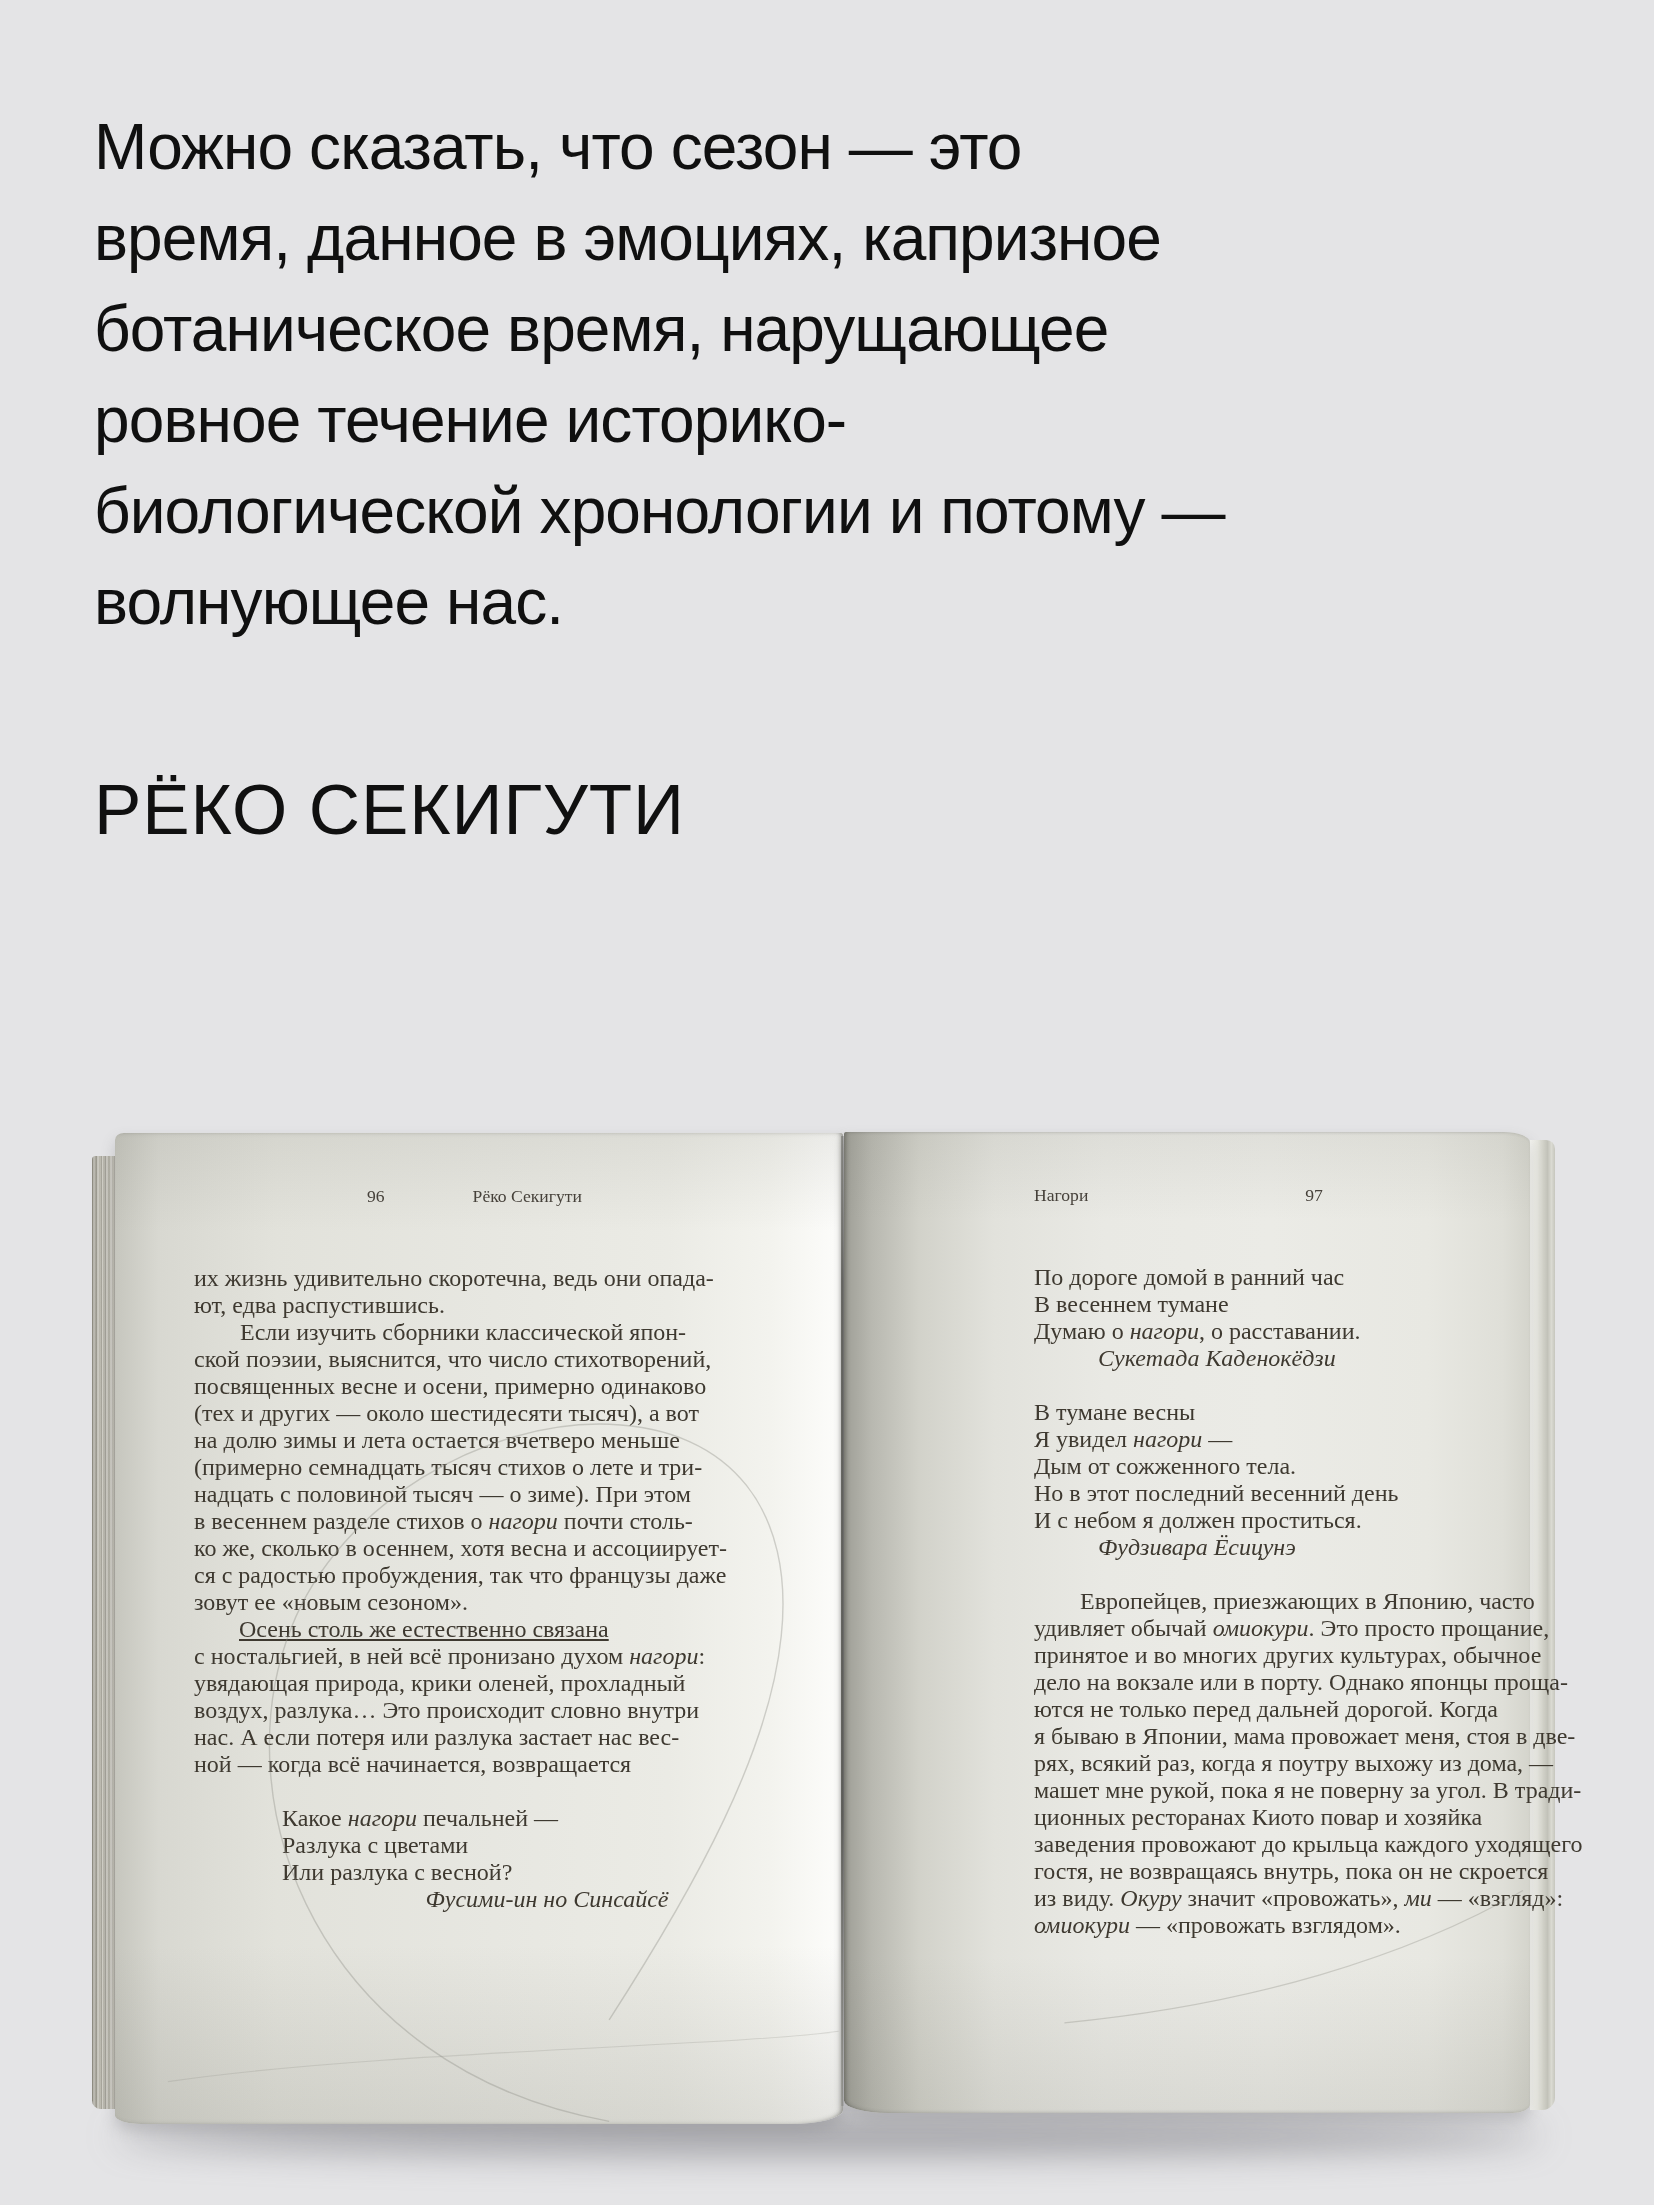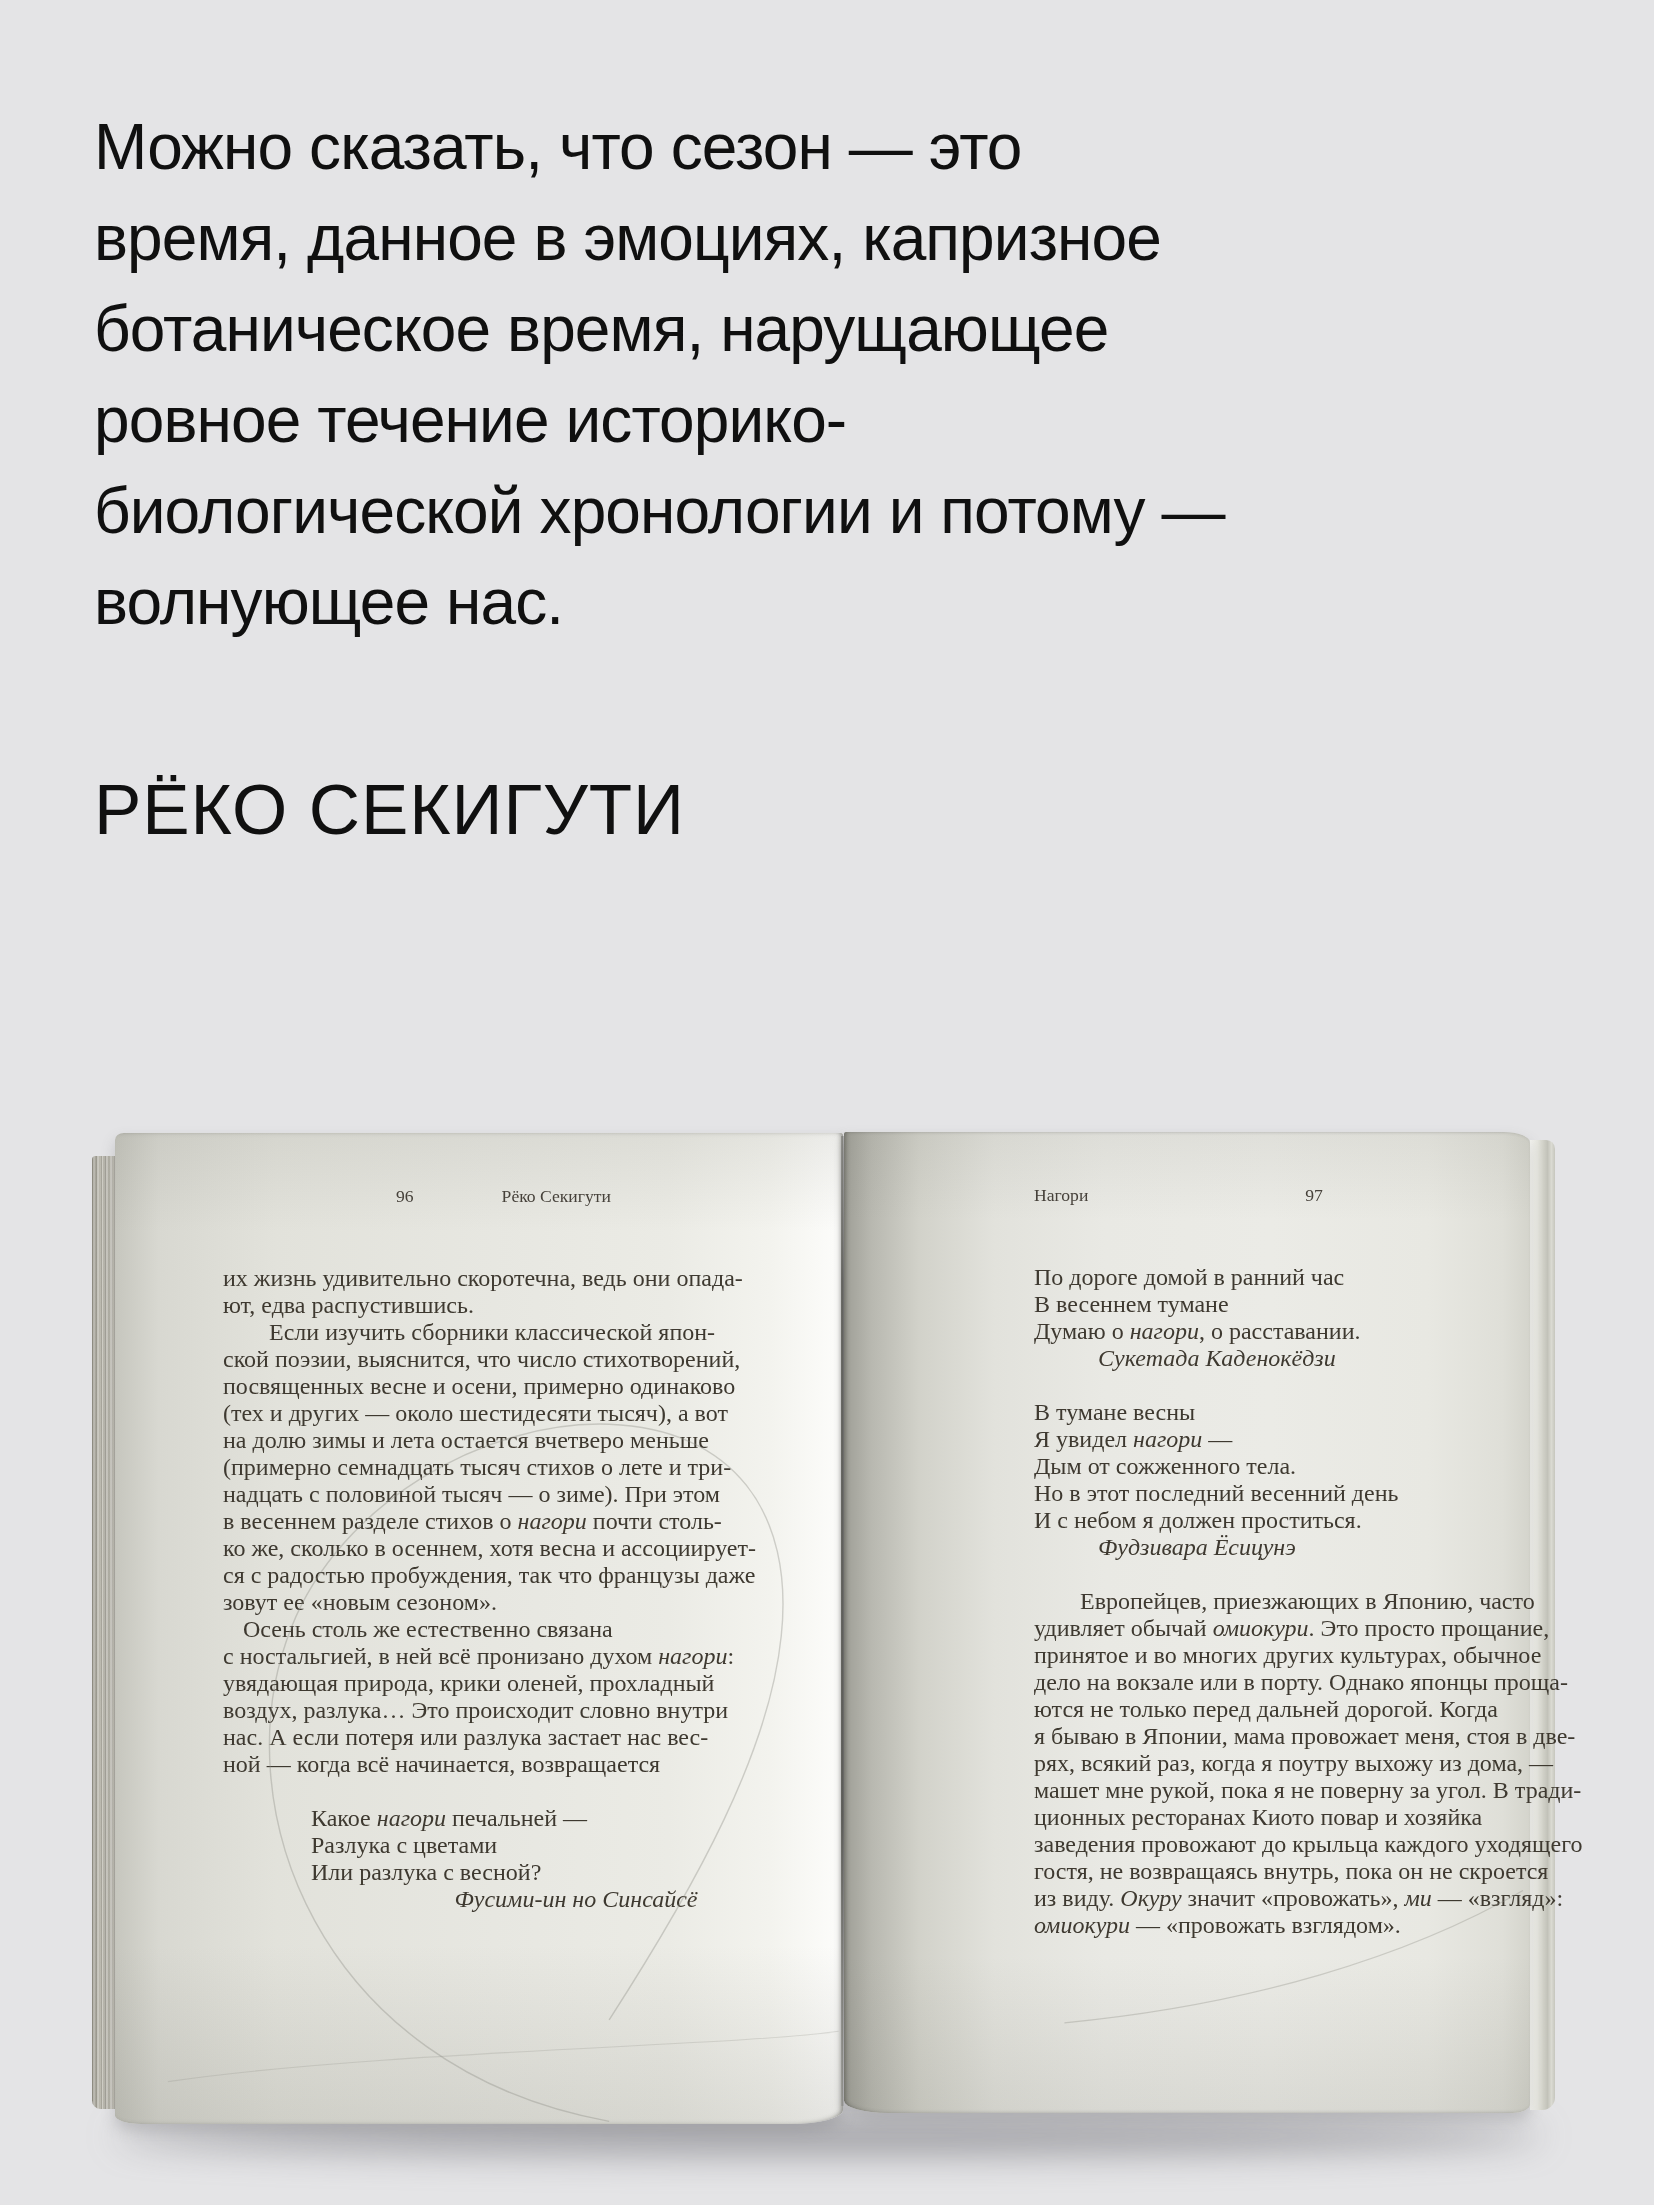"96" .content-left { left: 108px -> 79px }
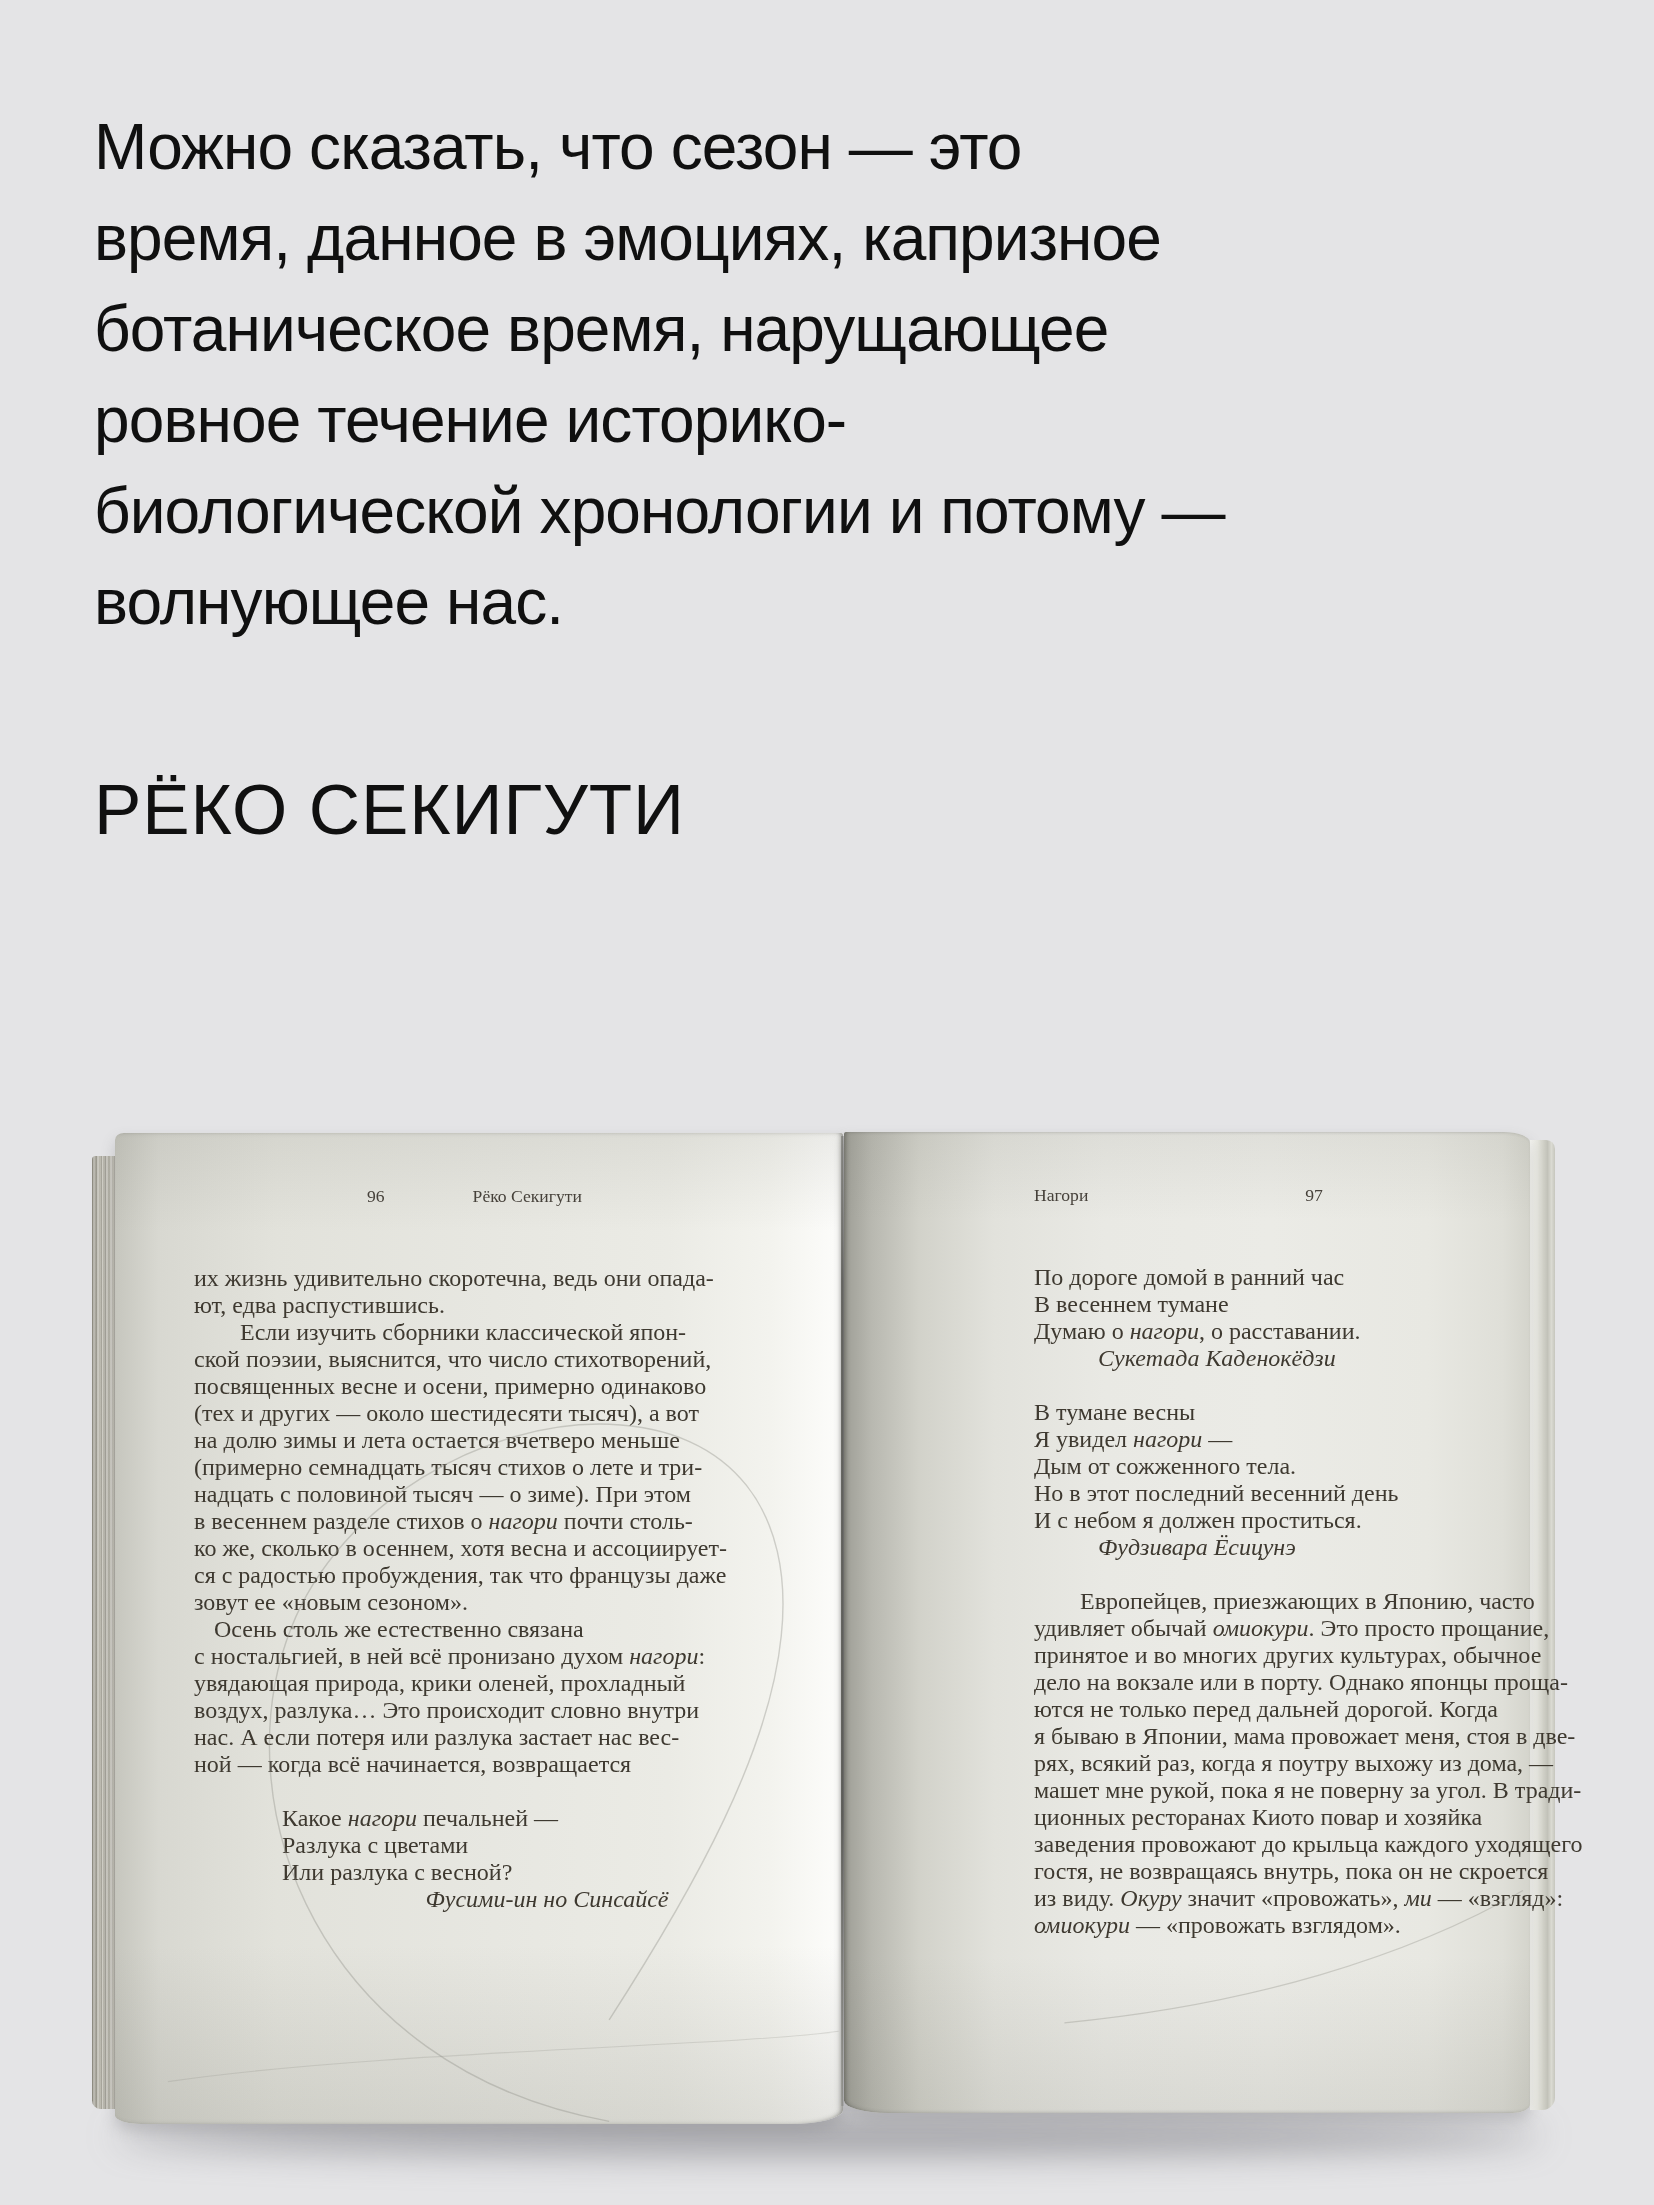"Осень столь же естественно связана" div.line { margin-left: 20px -> 45px; text-decoration: none -> underline }
